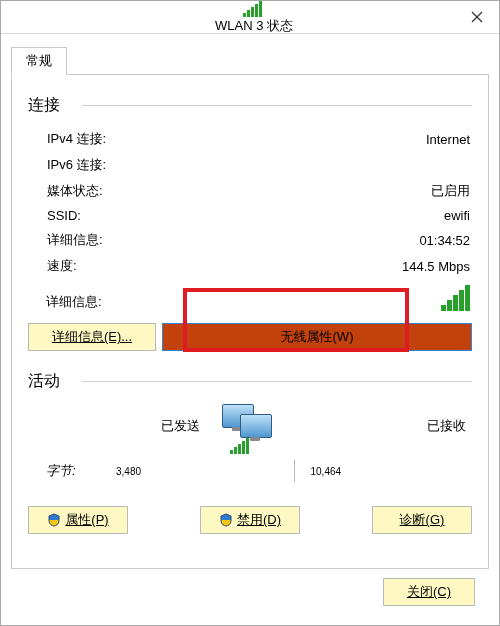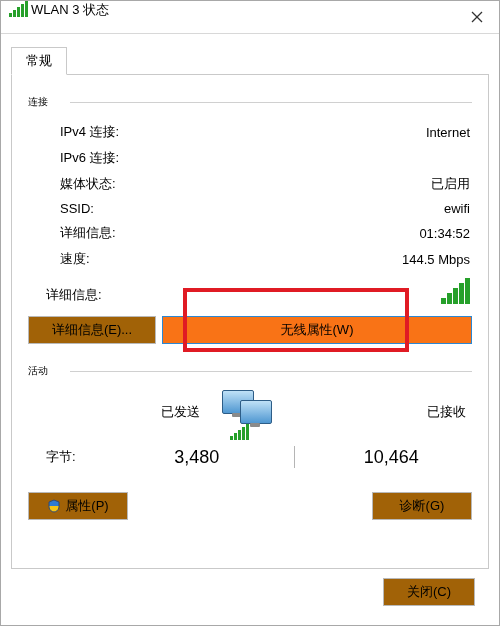"WLAN 3 状态" .titlebar { align-items: none -> center; flex-direction: none -> column }
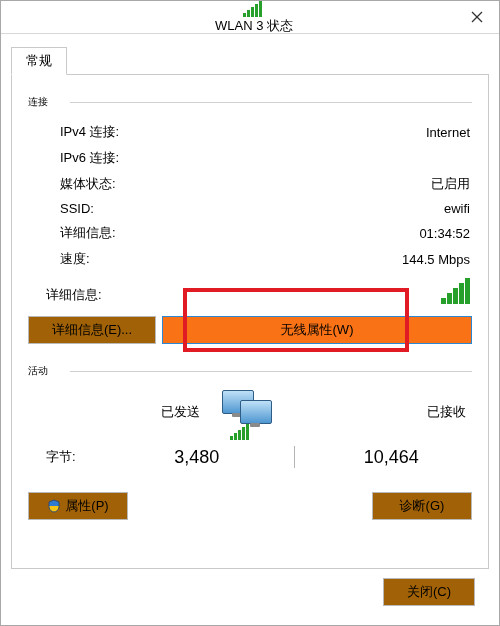"连接" .section-head .sec-label { font-size: 10px -> 16px }
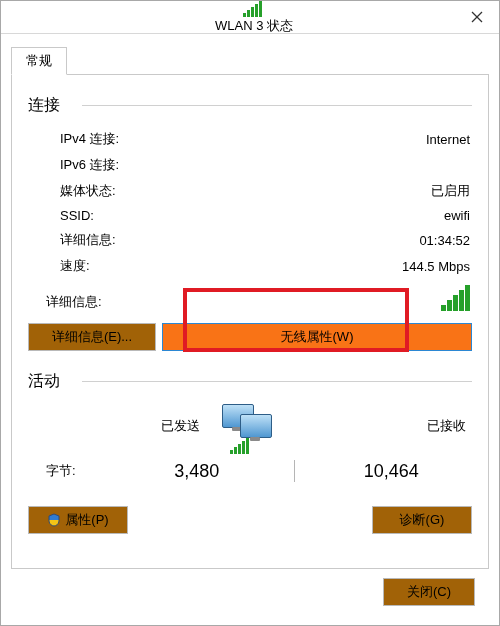"IPv4 连接:" .kv-rows { margin-left: 32px -> 19px }
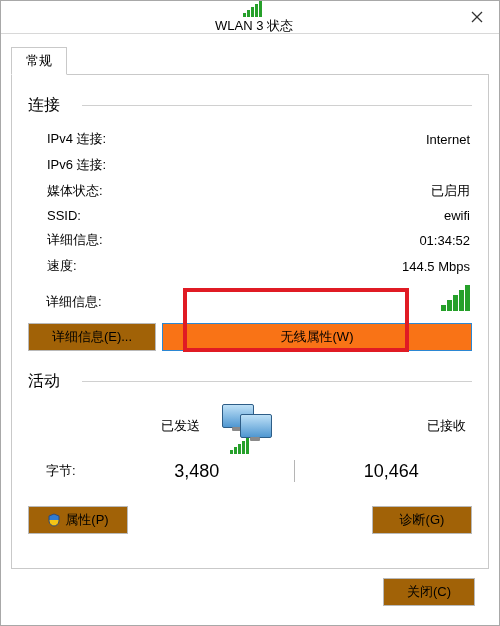"详细信息(E)..." .btn.light { background: #a16207 -> #fef9c3; text-decoration: none -> underline }
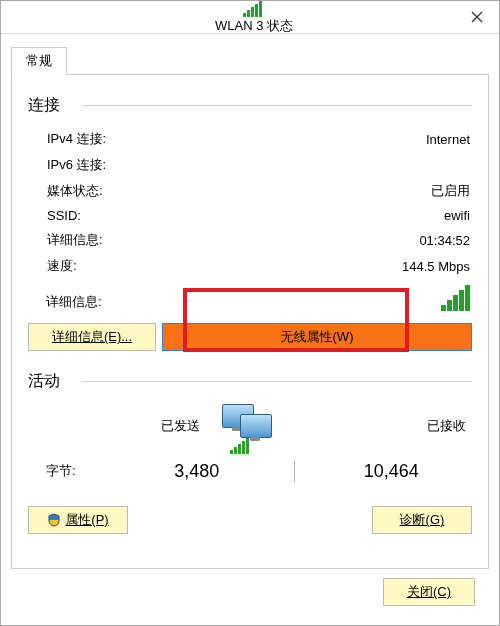"无线属性(W)" .btn.blue-lit { background: #f97316 -> #c2410c }
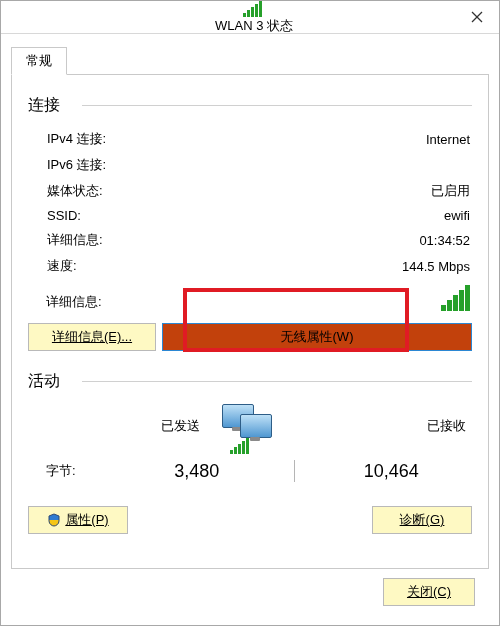"字节:" .byte-row .byte-key { font-style: none -> italic }
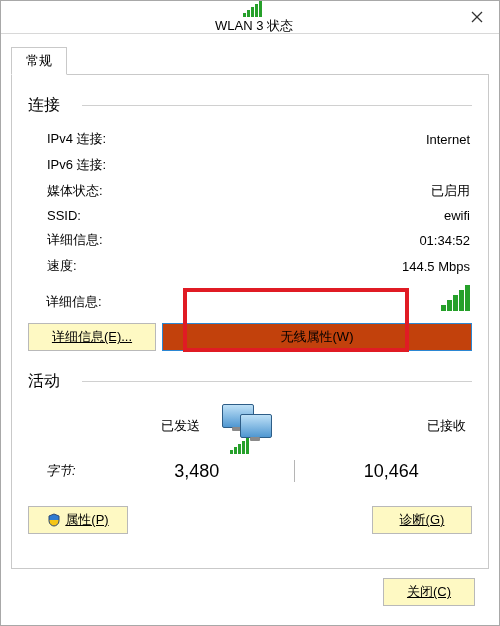"3,480" .byte-row .byte-val { font-size: 18px -> 10px; text-align: center -> left }
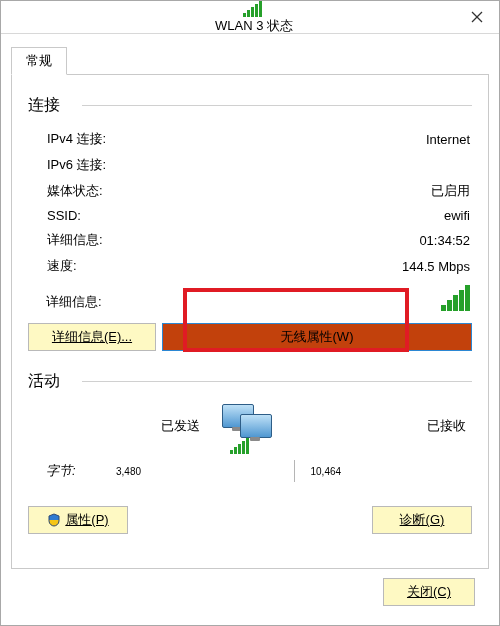"禁用(D)" div.btn { html: none -> <div> <span> <svg> <path></path> <path></path> <path></path> </svg> </span> <span>禁用(D)</span> </div> }
